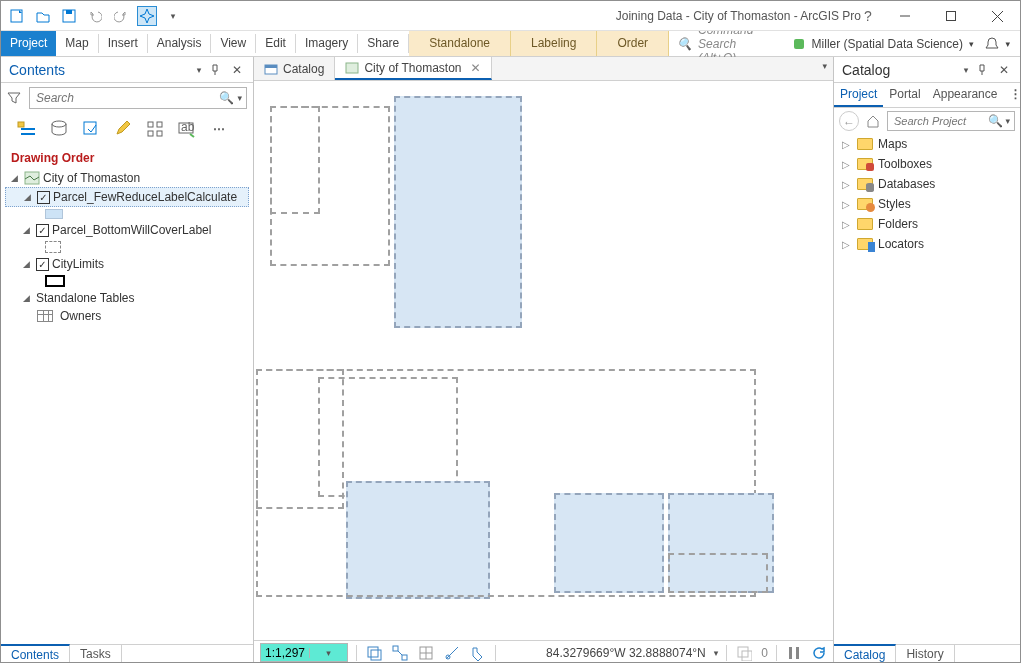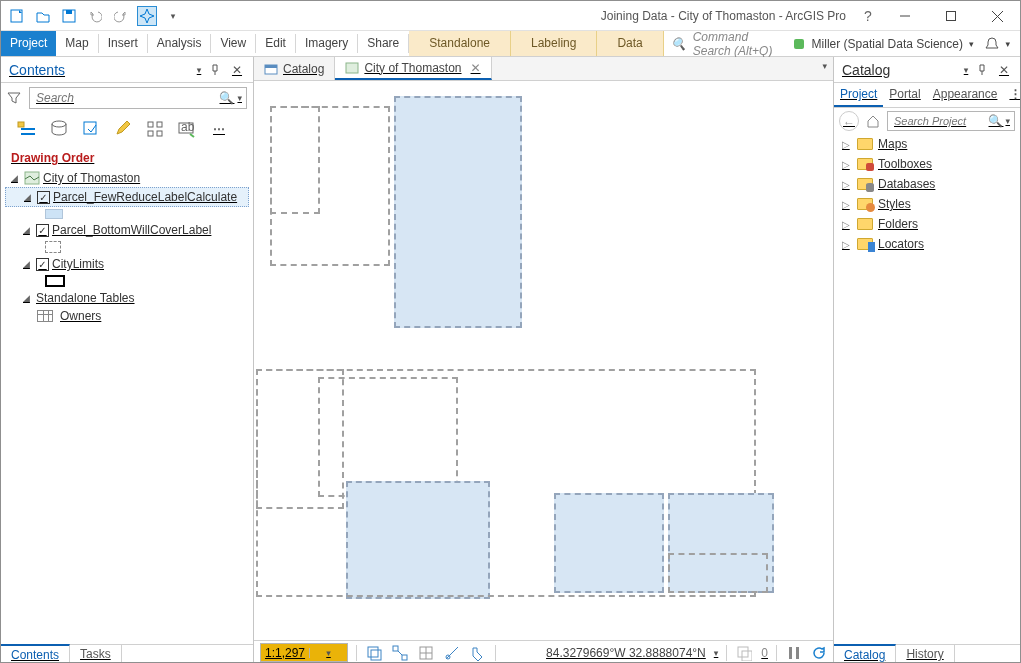"Joining Data - City of" .window-title { right: 174px -> 159px }
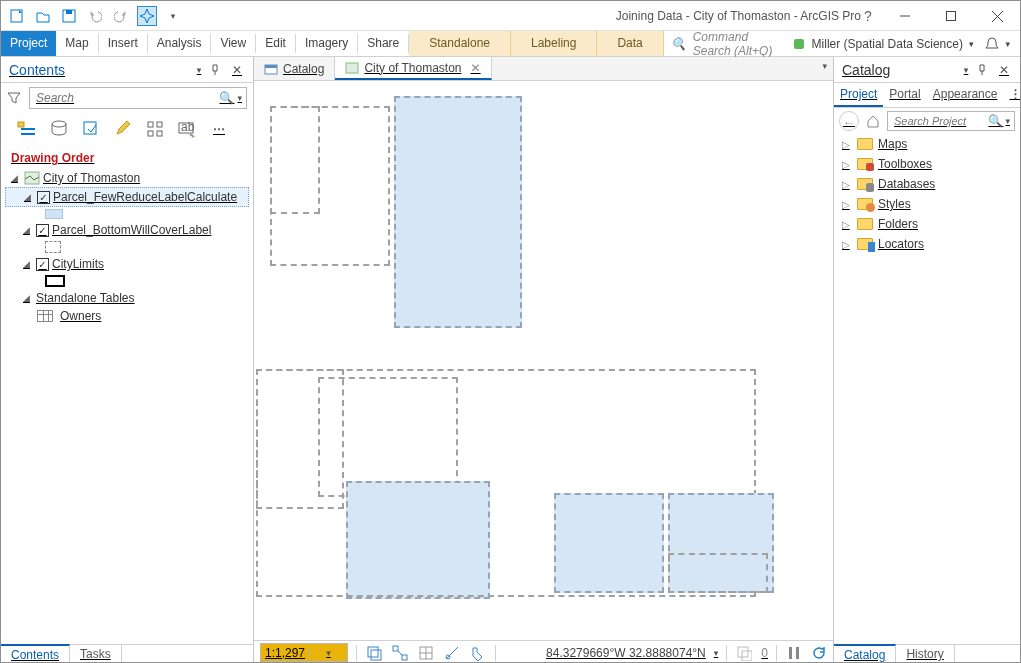"Data" div.ribbon-tab { text: Data -> Order }
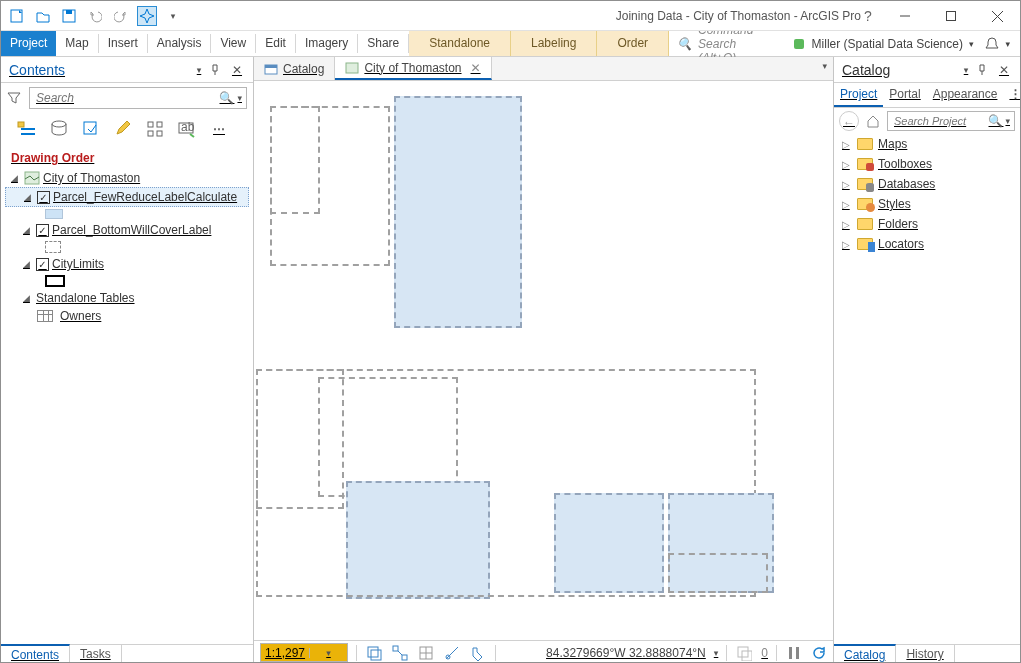"Contents" .main { text-decoration: underline -> none }
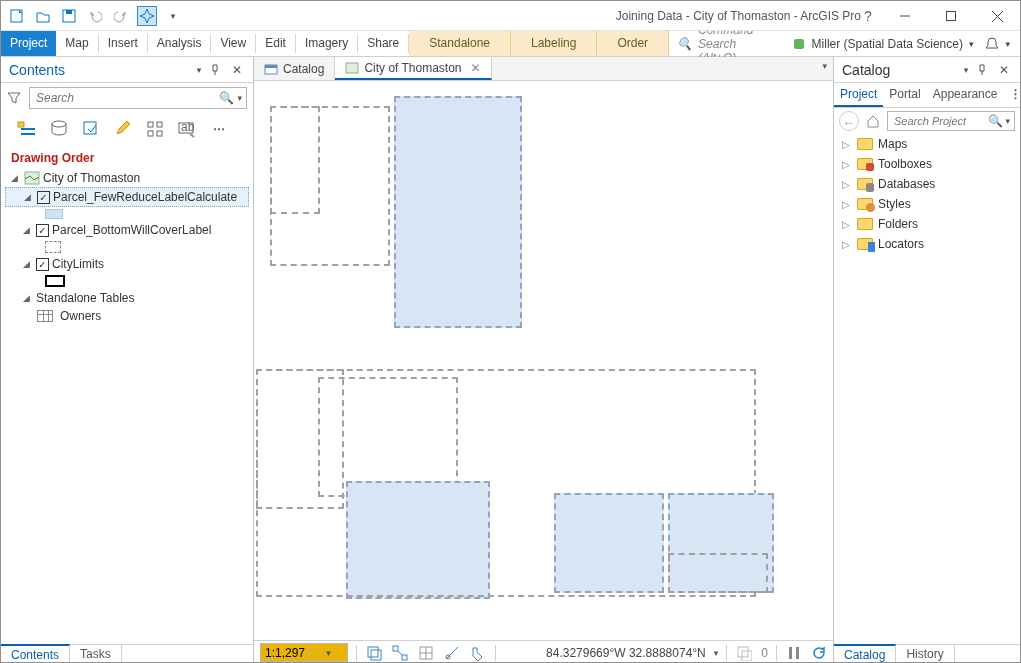"1:1,297" .scale-box { background: #eab308 -> #5eead4 }
